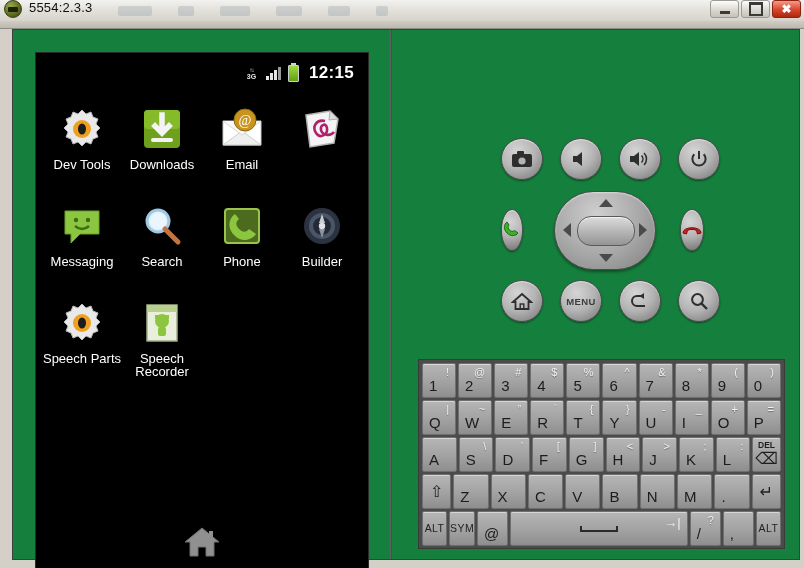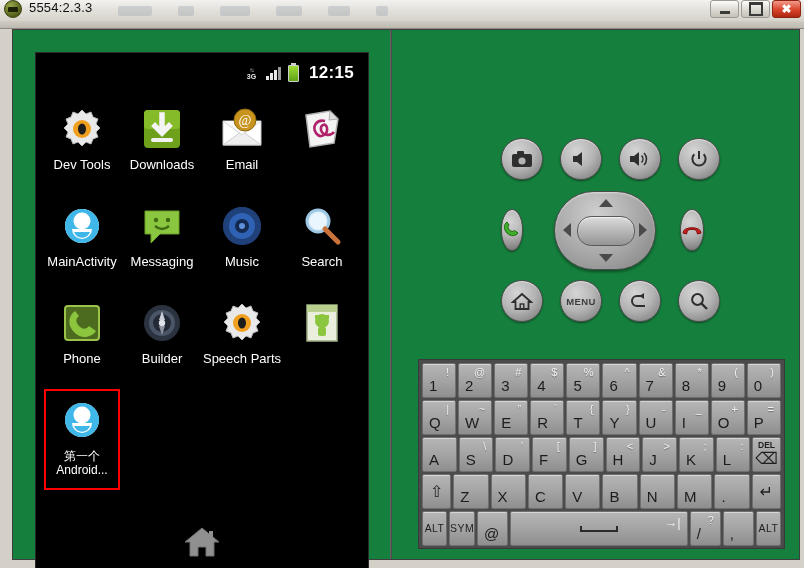"MainActivity" div.appcell { html: <div> <div><svg> <circle></circle> <path></path> <circle></circle> <path></path> <path></path> </svg></div> <div>MainActivity</div> </div> -> none }
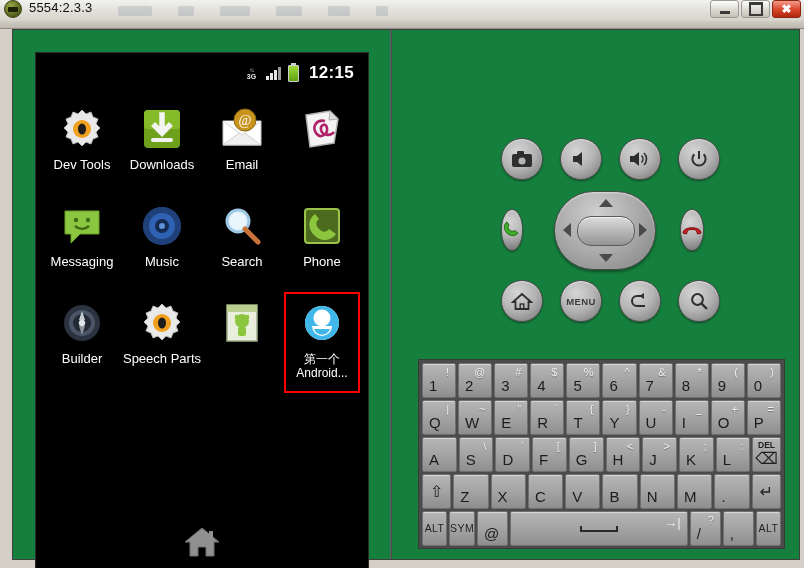"Music" div.appcell { html: <div> <div><svg> <circle></circle> <circle></circle> <circle></circle> <circle></circle> <circle></circle> </svg></div> <div>Music</div> </div> -> none }
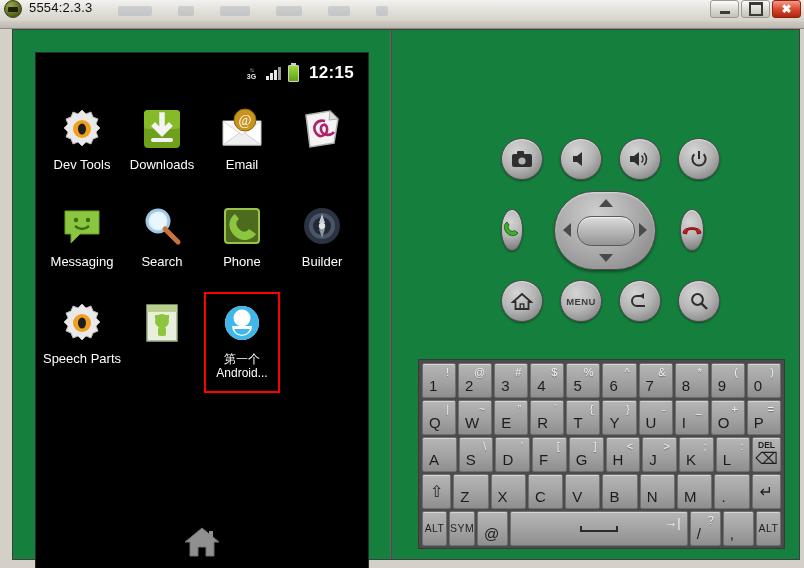"Speech Recorder" div.applabel { html: none -> <div>Speech Recorder</div> }
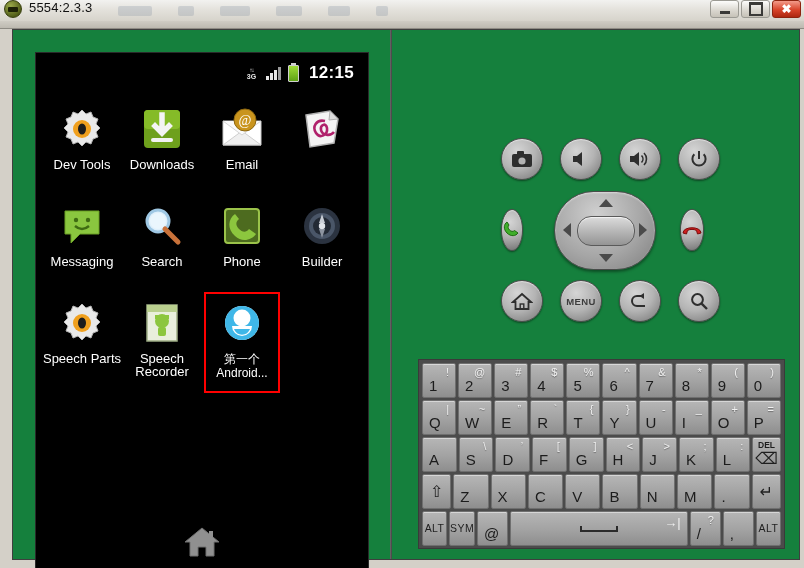"第一个Android..." div.appcell { html: <div> <div><svg> <circle></circle> <path></path> <circle></circle> <path></path> <path></path> </svg></div> <div>第一个Android...</div> </div> -> none }
